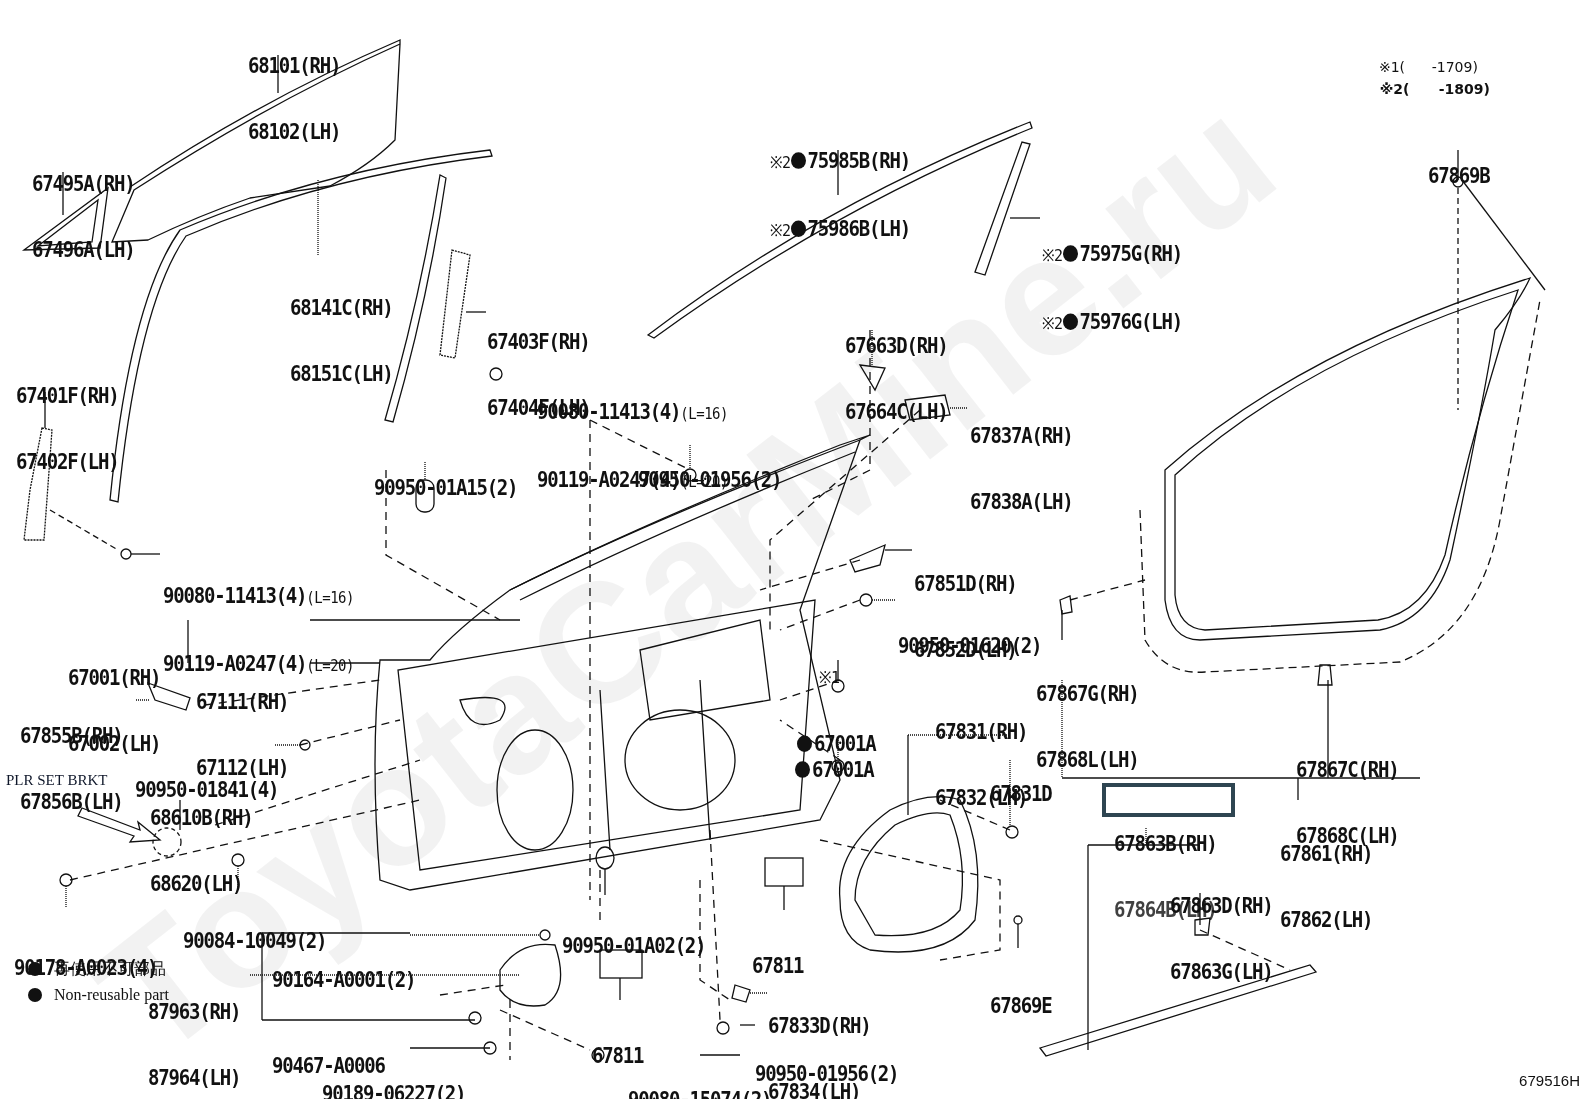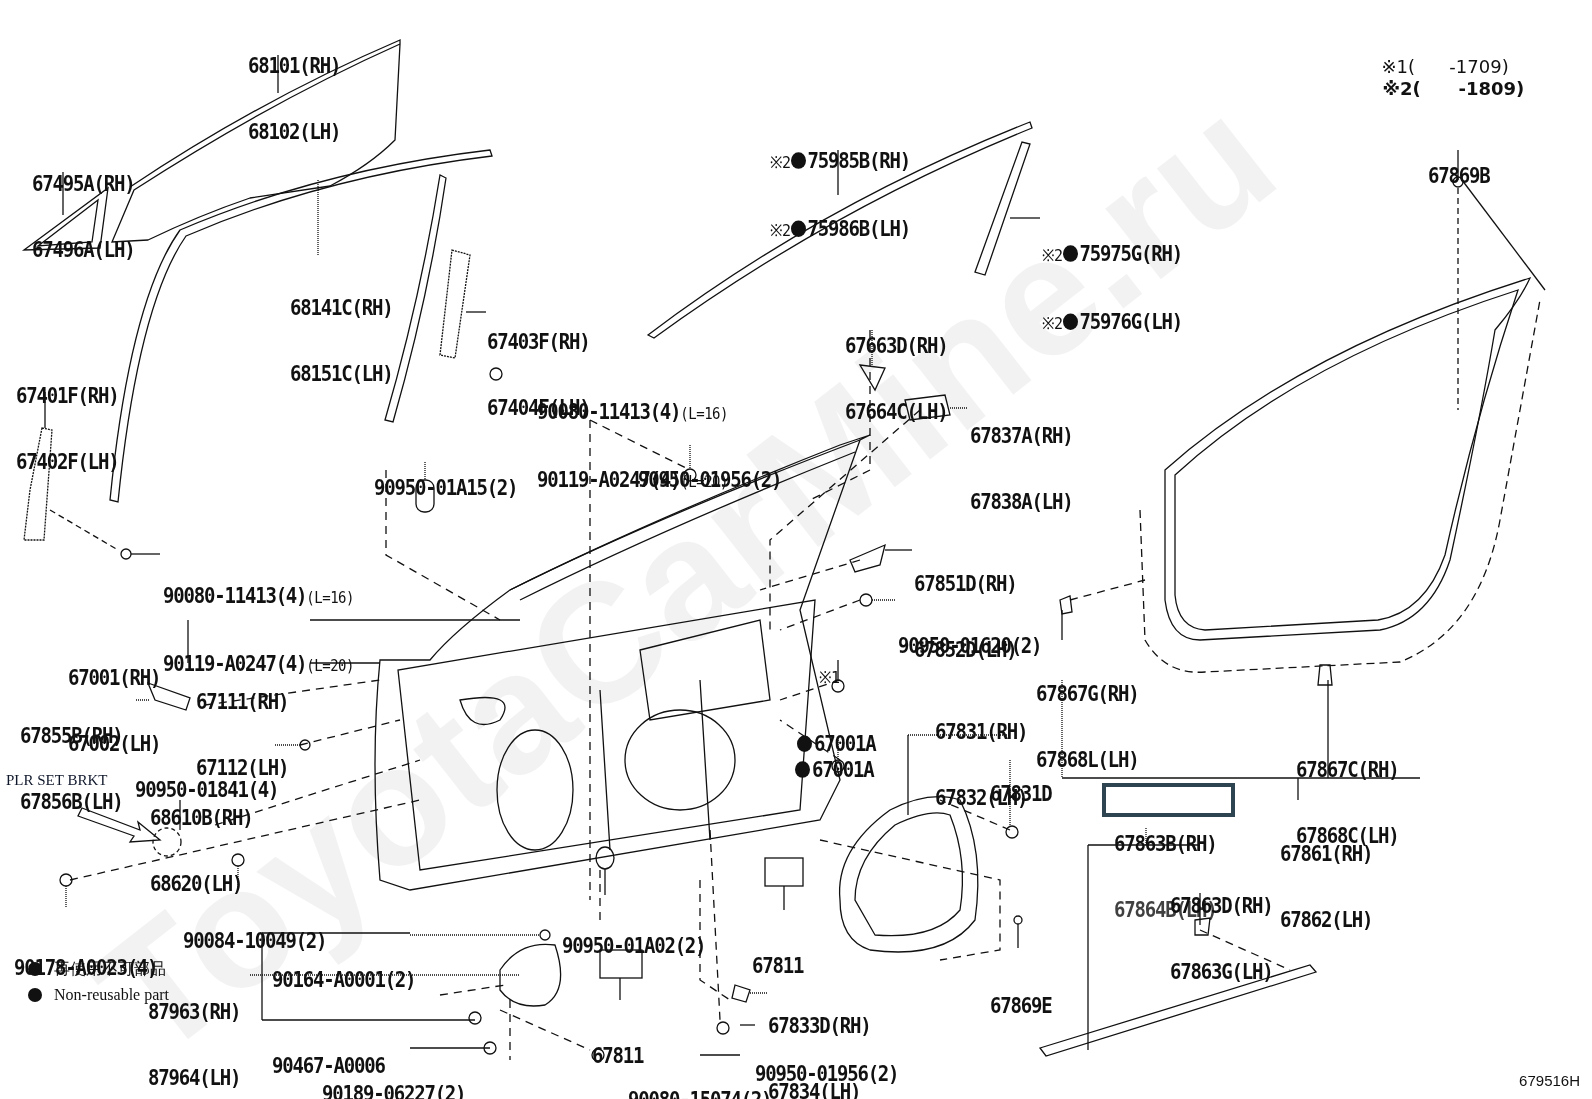"※1( -1709)" .note { font-size: 18px -> 14px }
